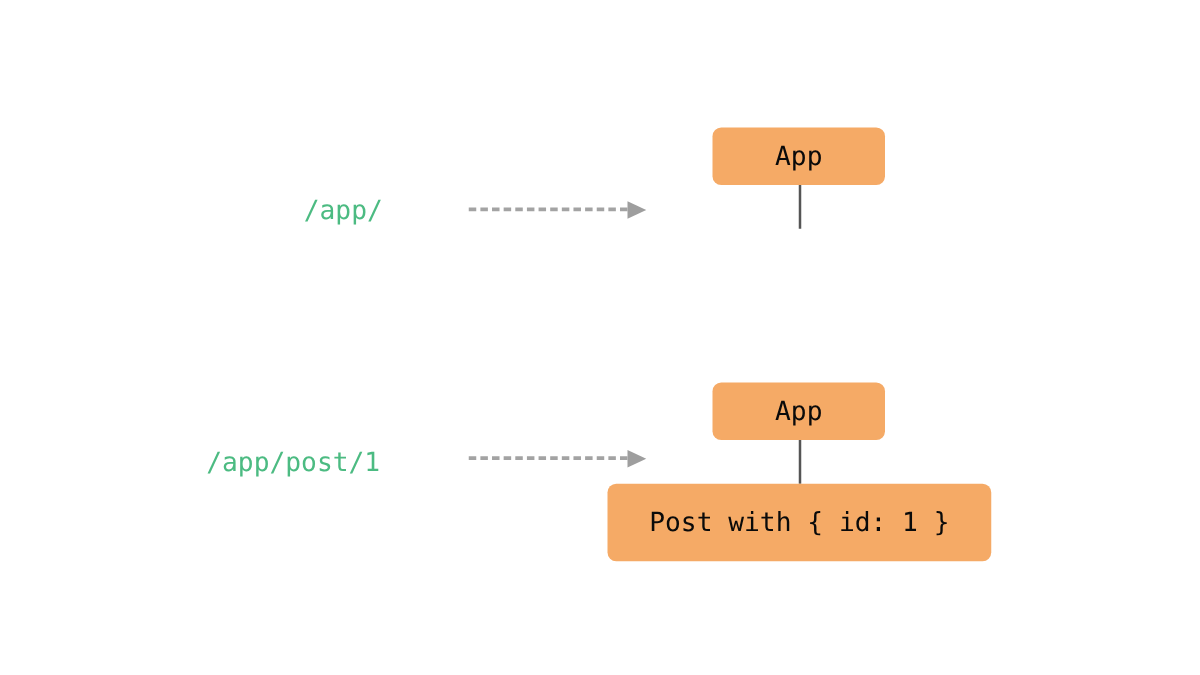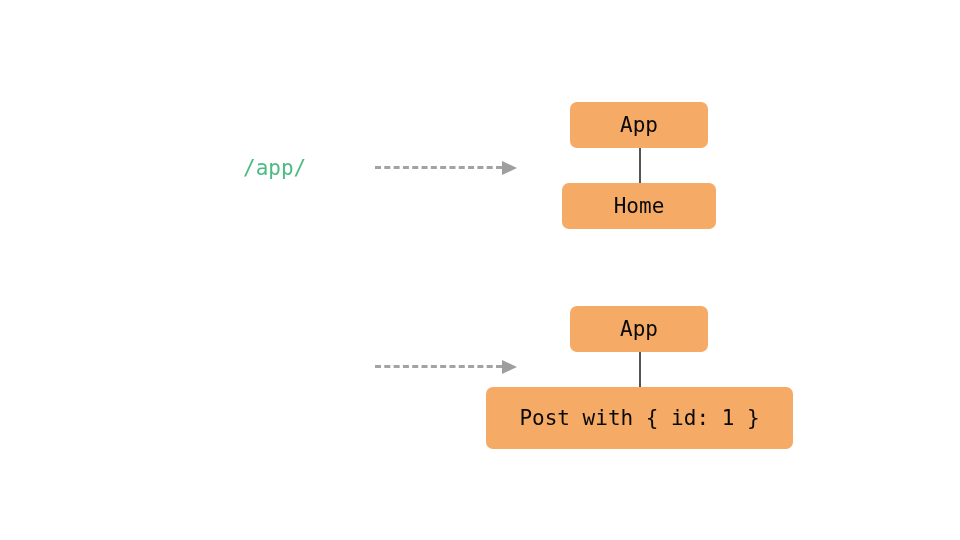"Home" div.node { html: <div>Home</div> -> none }
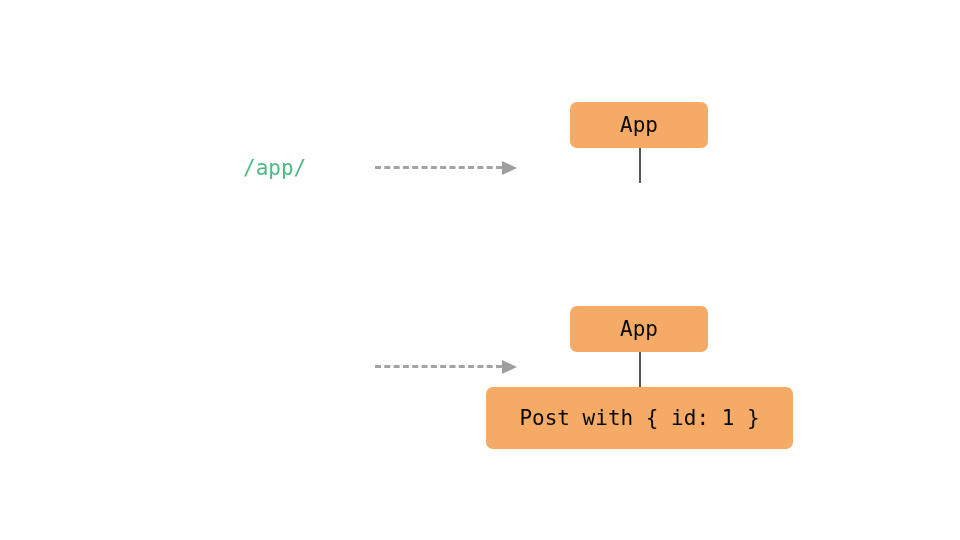"/app/post/1" div.route-label { html: none -> <div>/app/post/1</div> }
